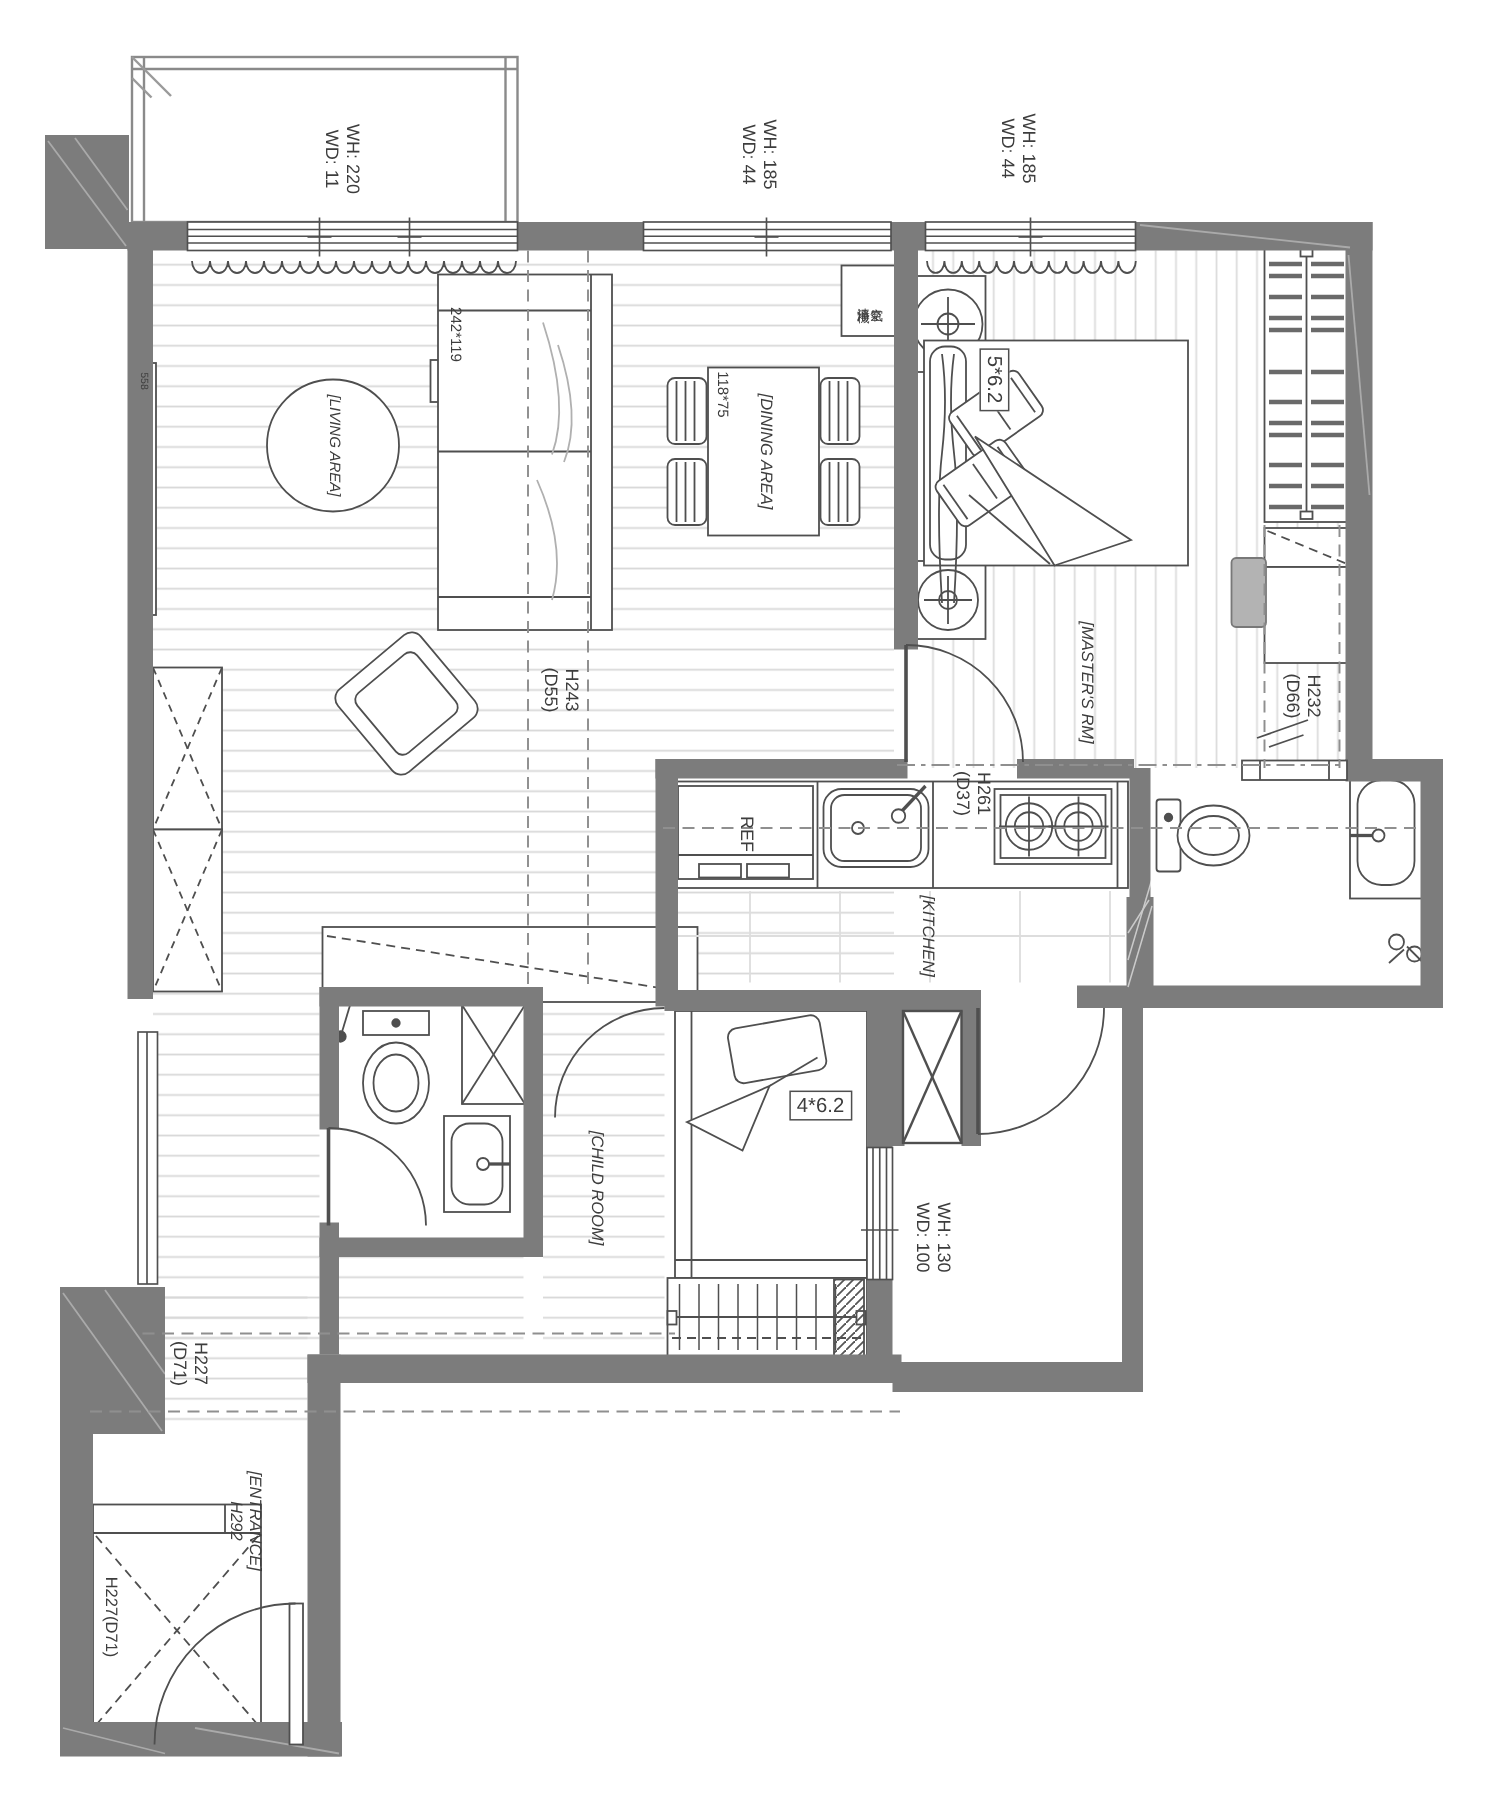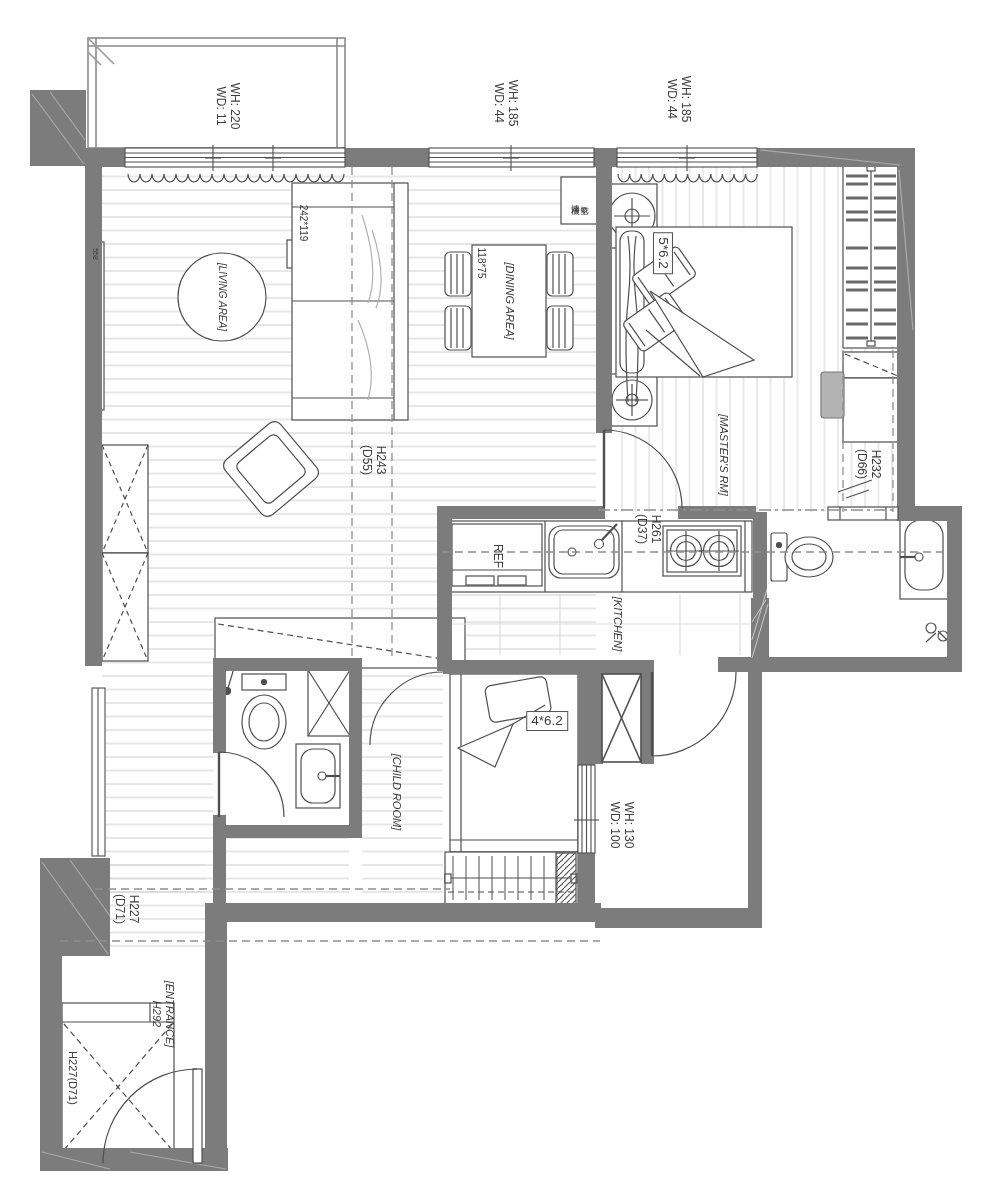"4*6.2" div.lbl { top: 721px -> 737px }
